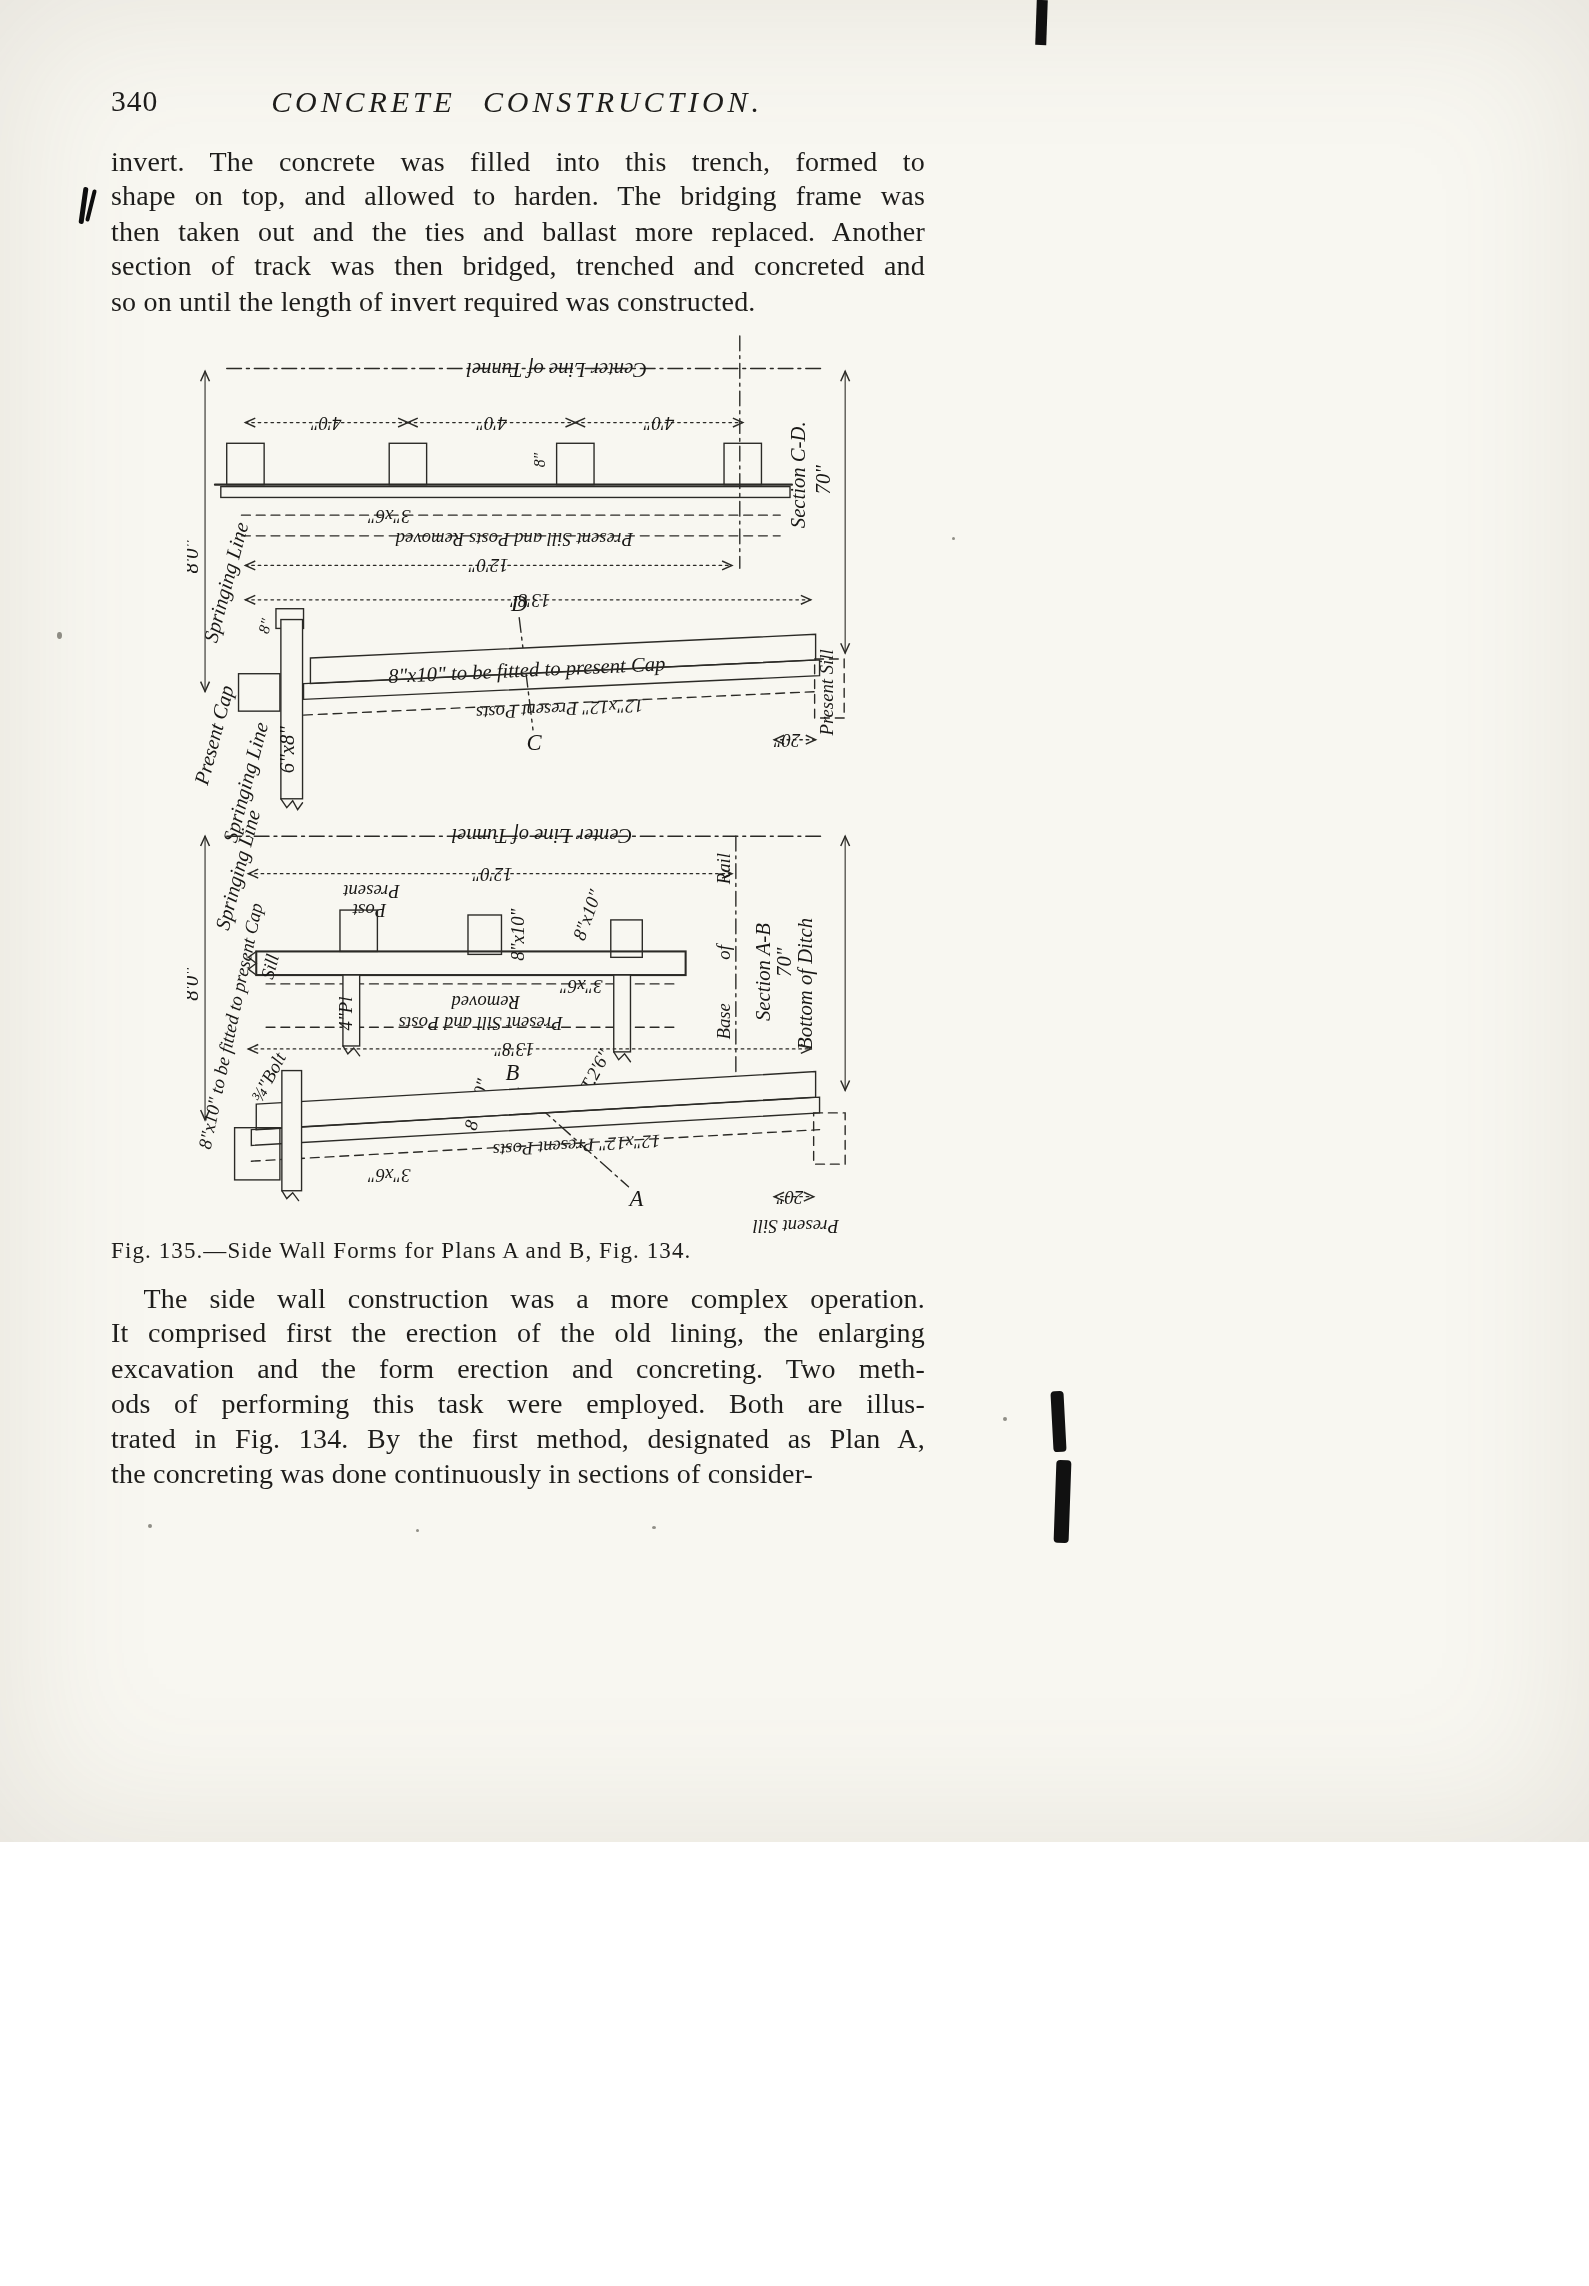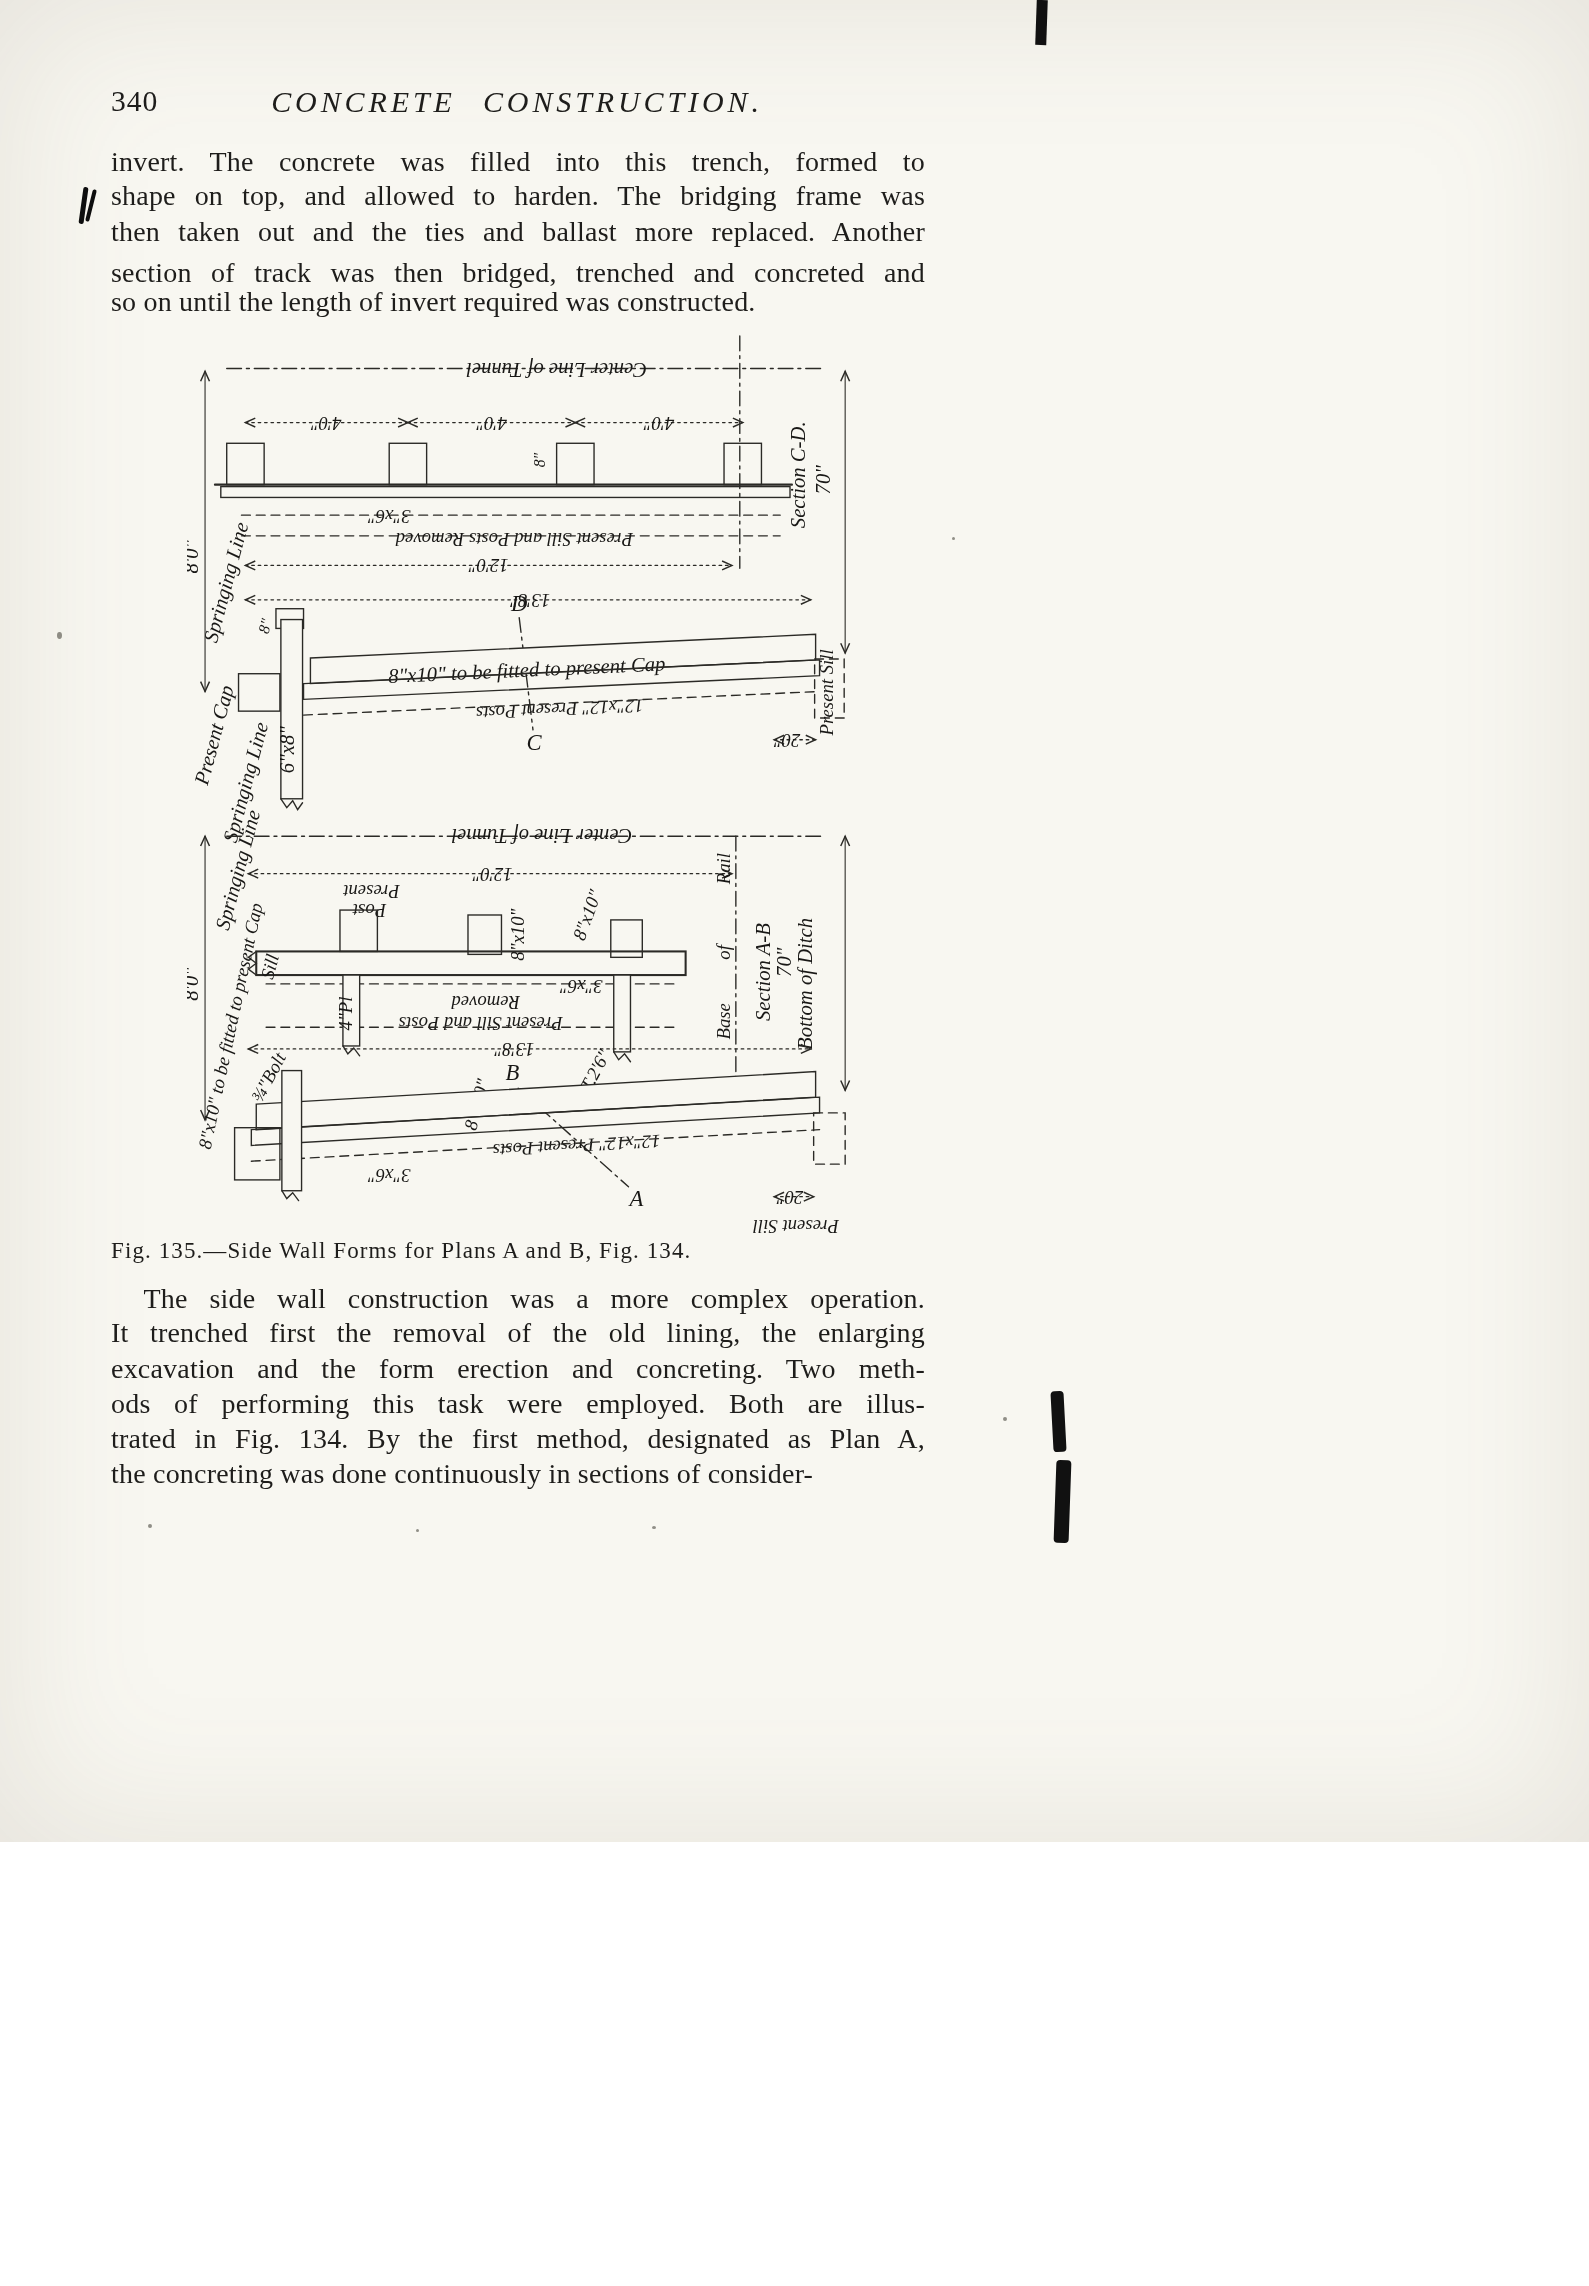"section of track was then" div.bl { top: 256px -> 249px }
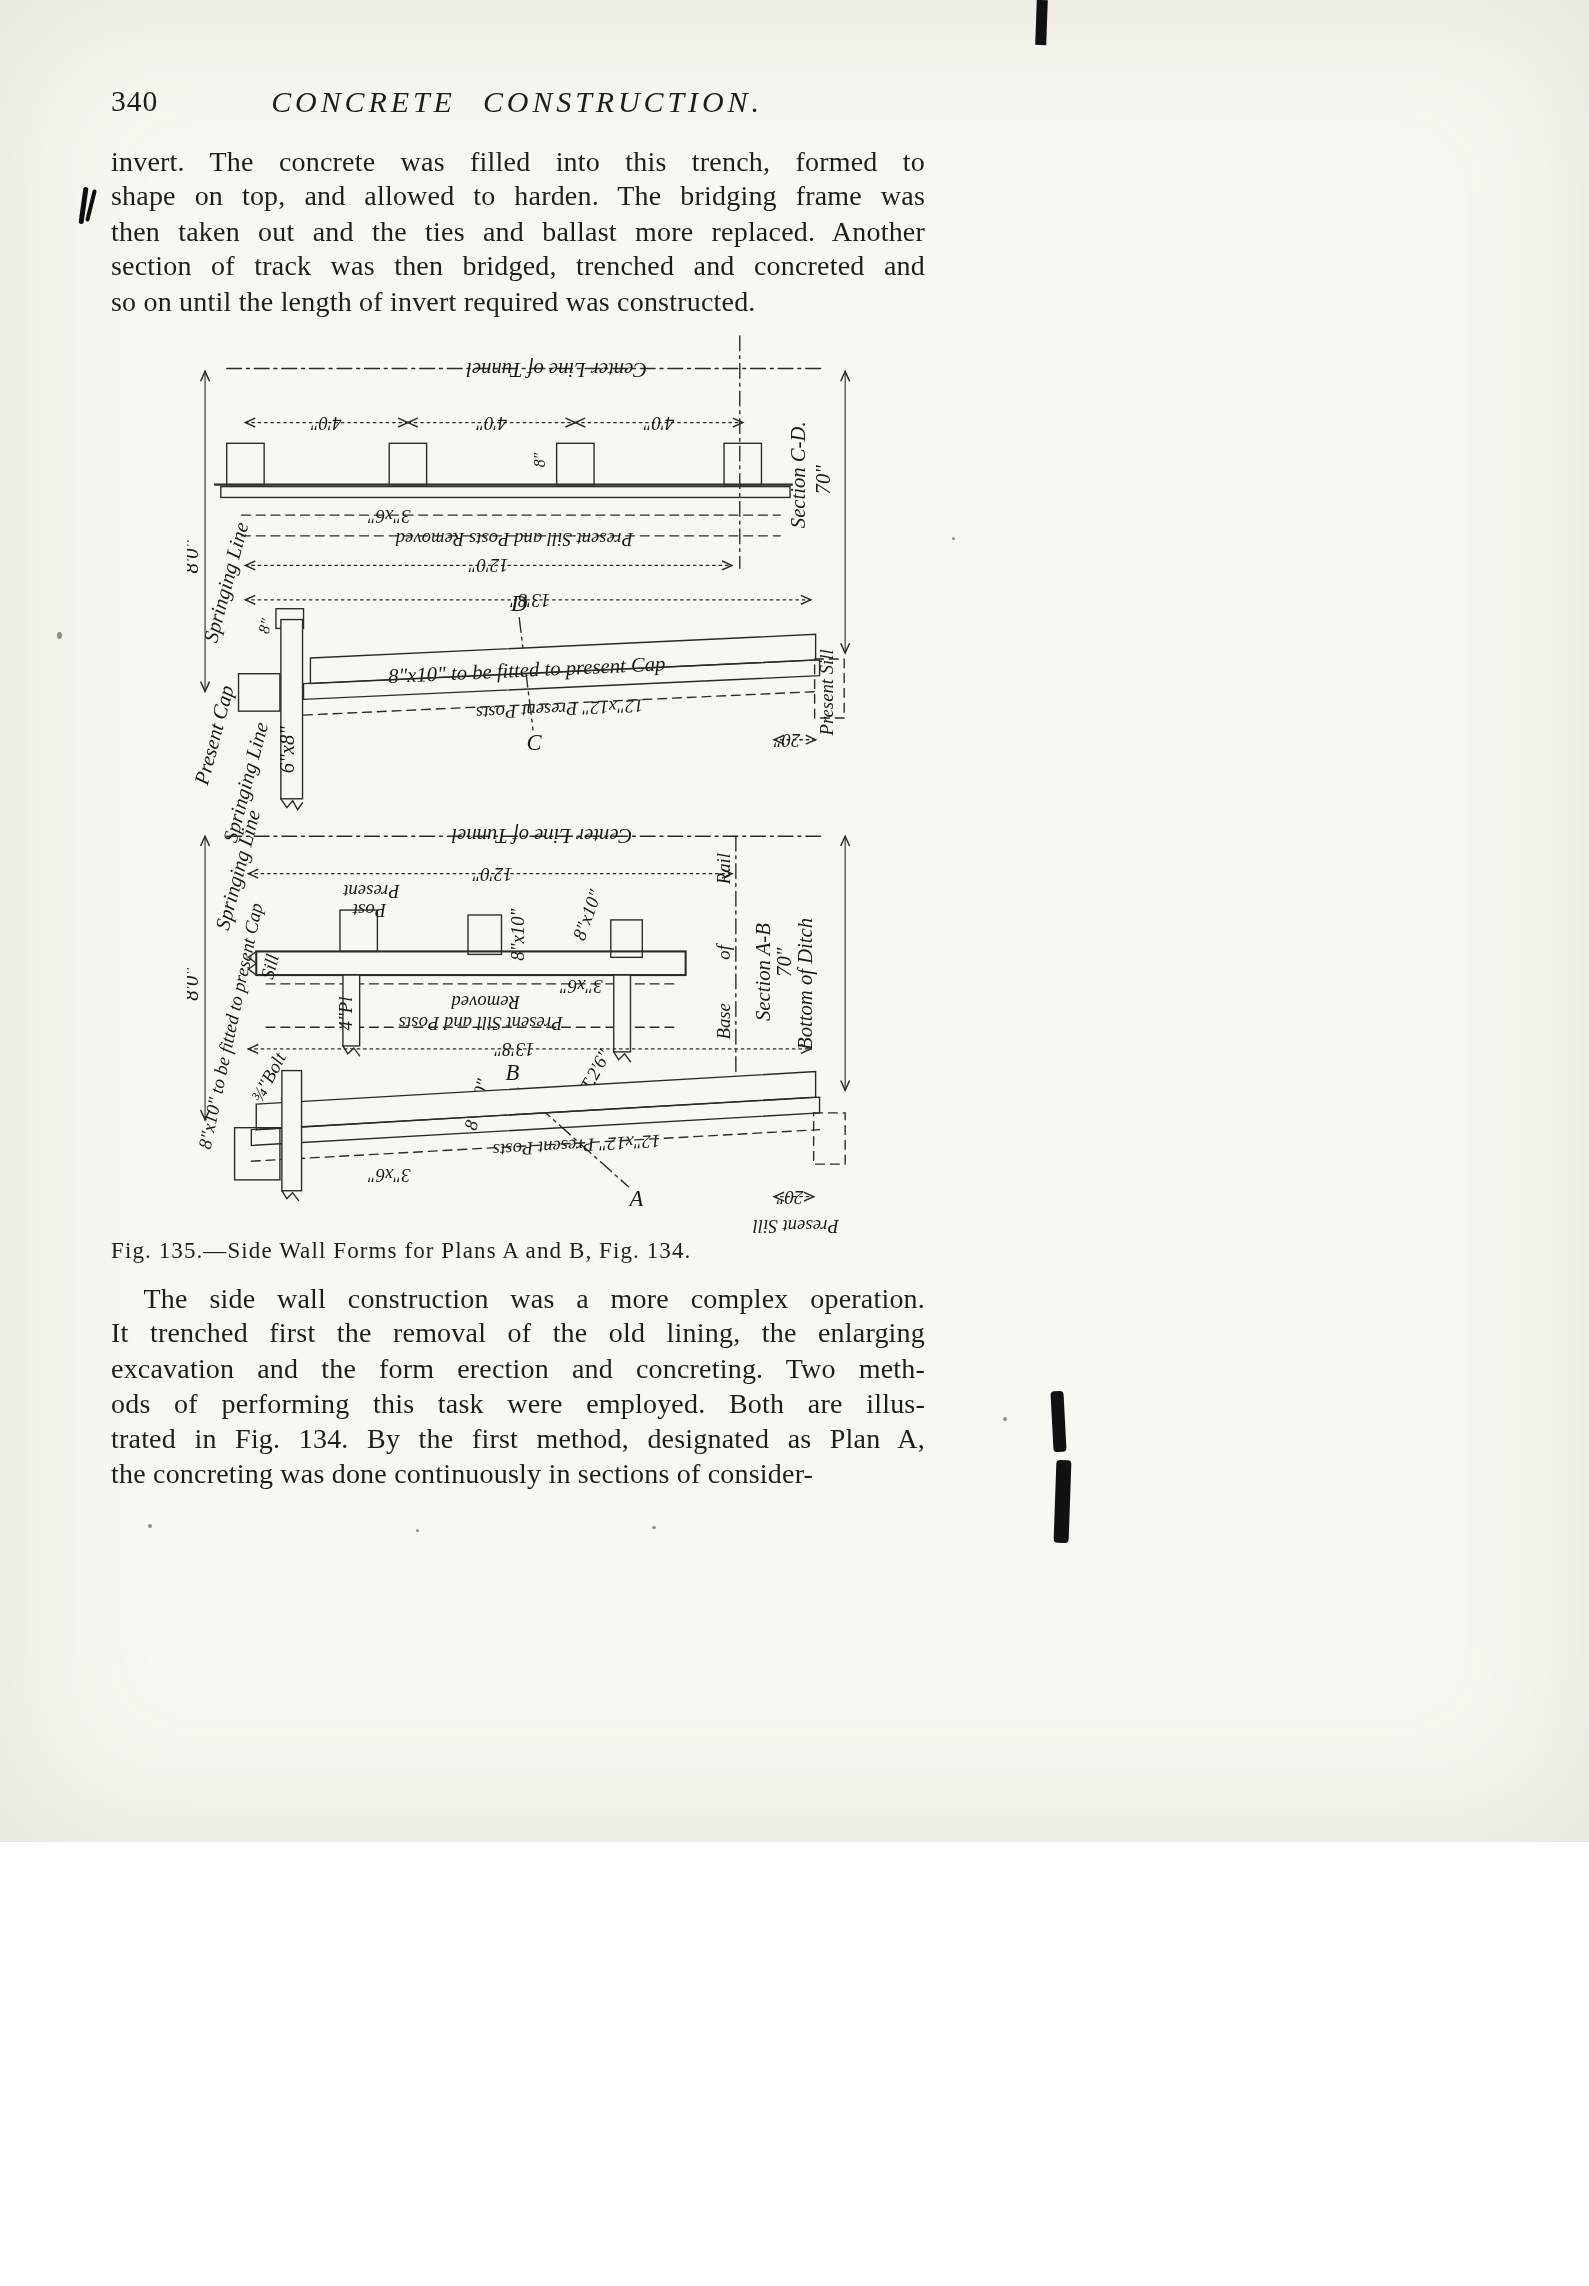"It trenched first the removal" div.bl { text: trenched first the removal -> comprised first the erection }
